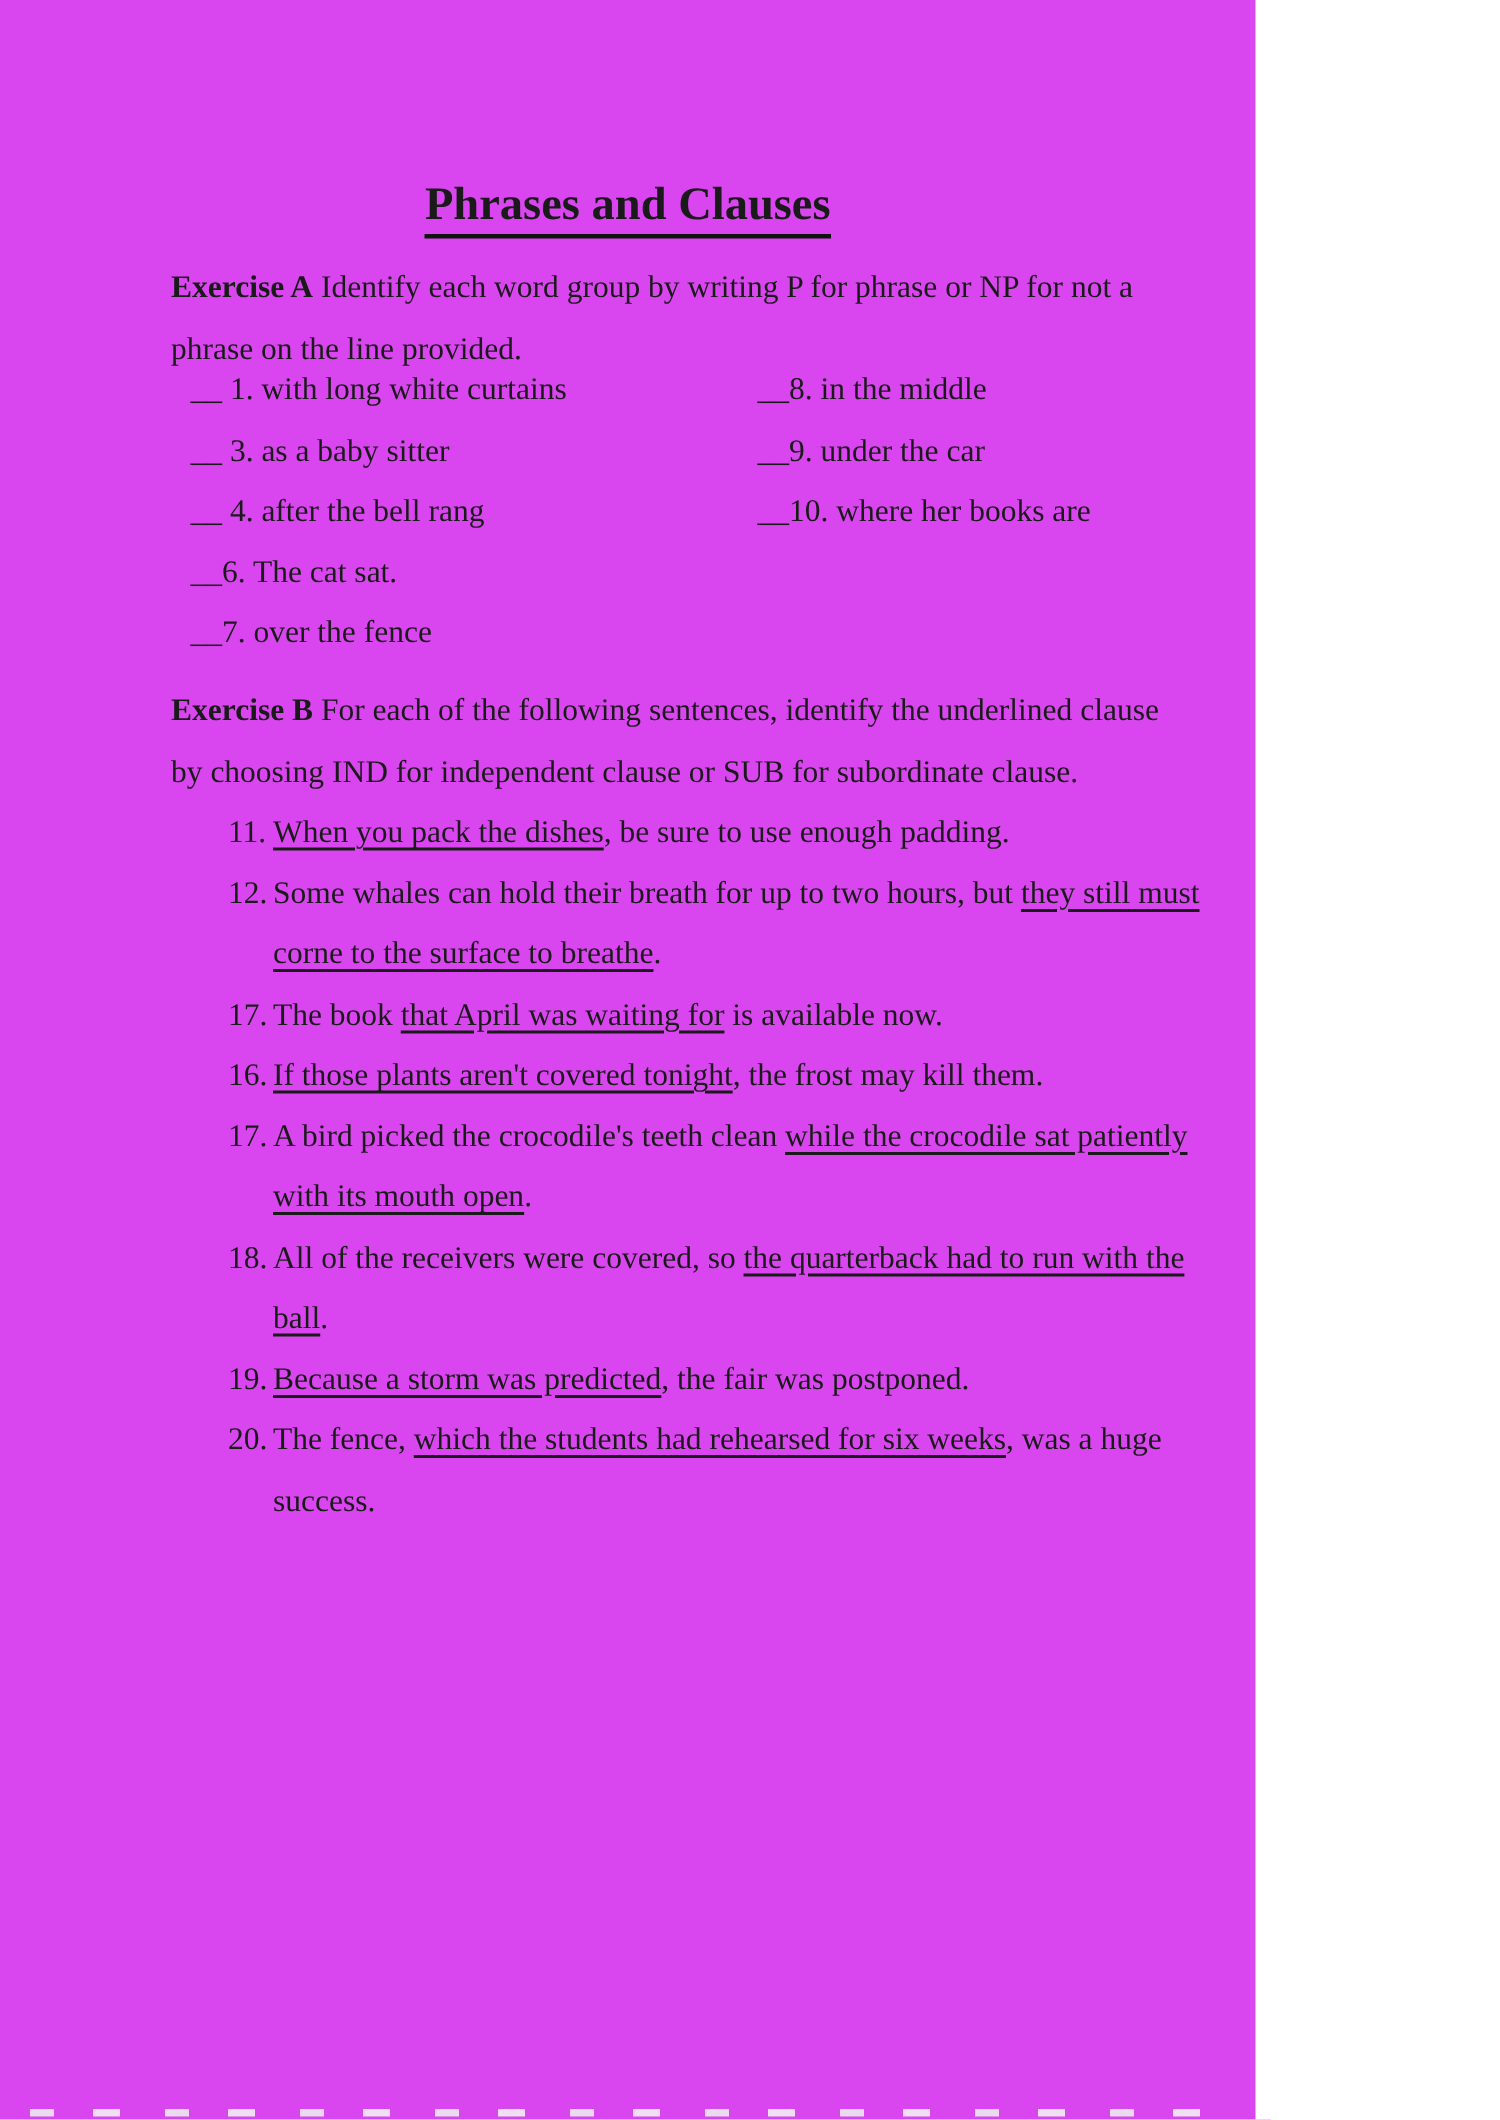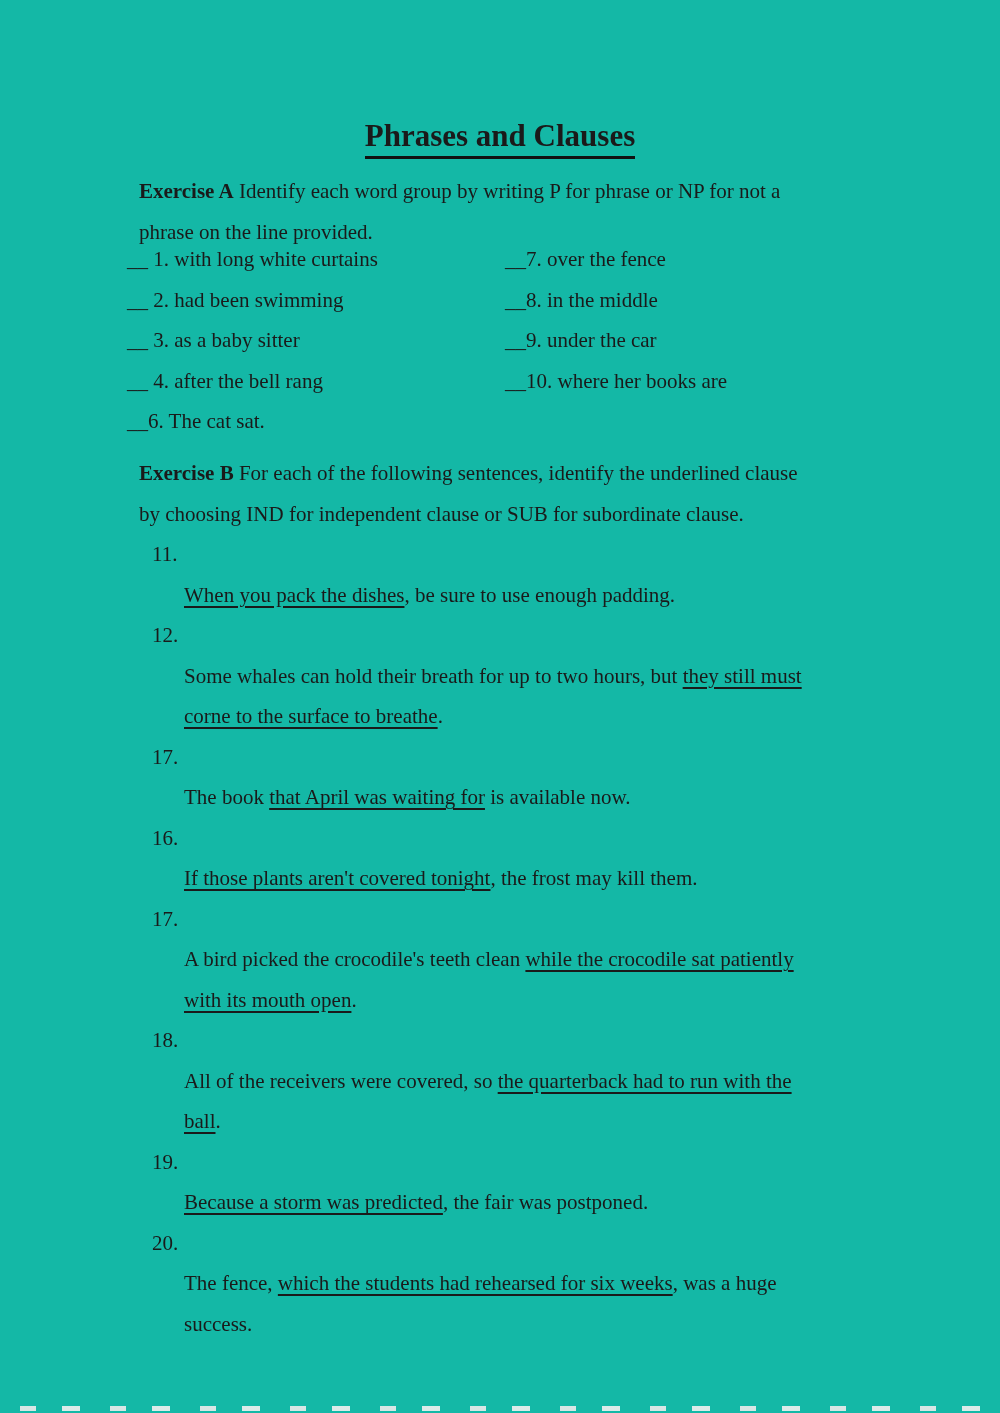"Phrases and Clauses" .page { background: #14b8a6 -> #d946ef; width: 1000px -> 837px }
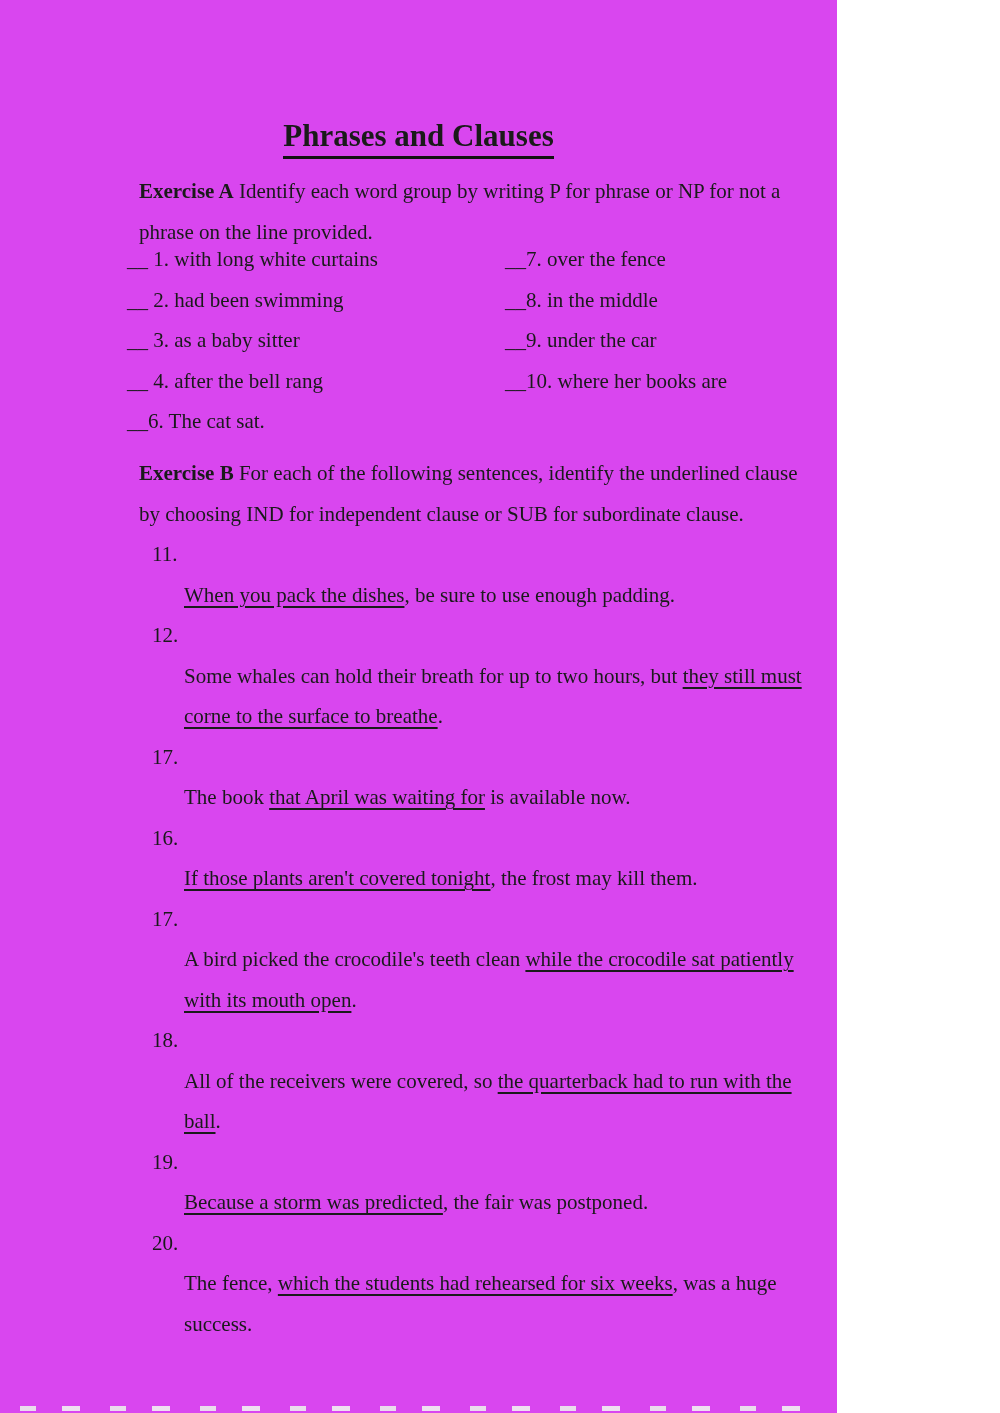"Exercise A Identify each word" .para { left: 139px -> 114px }
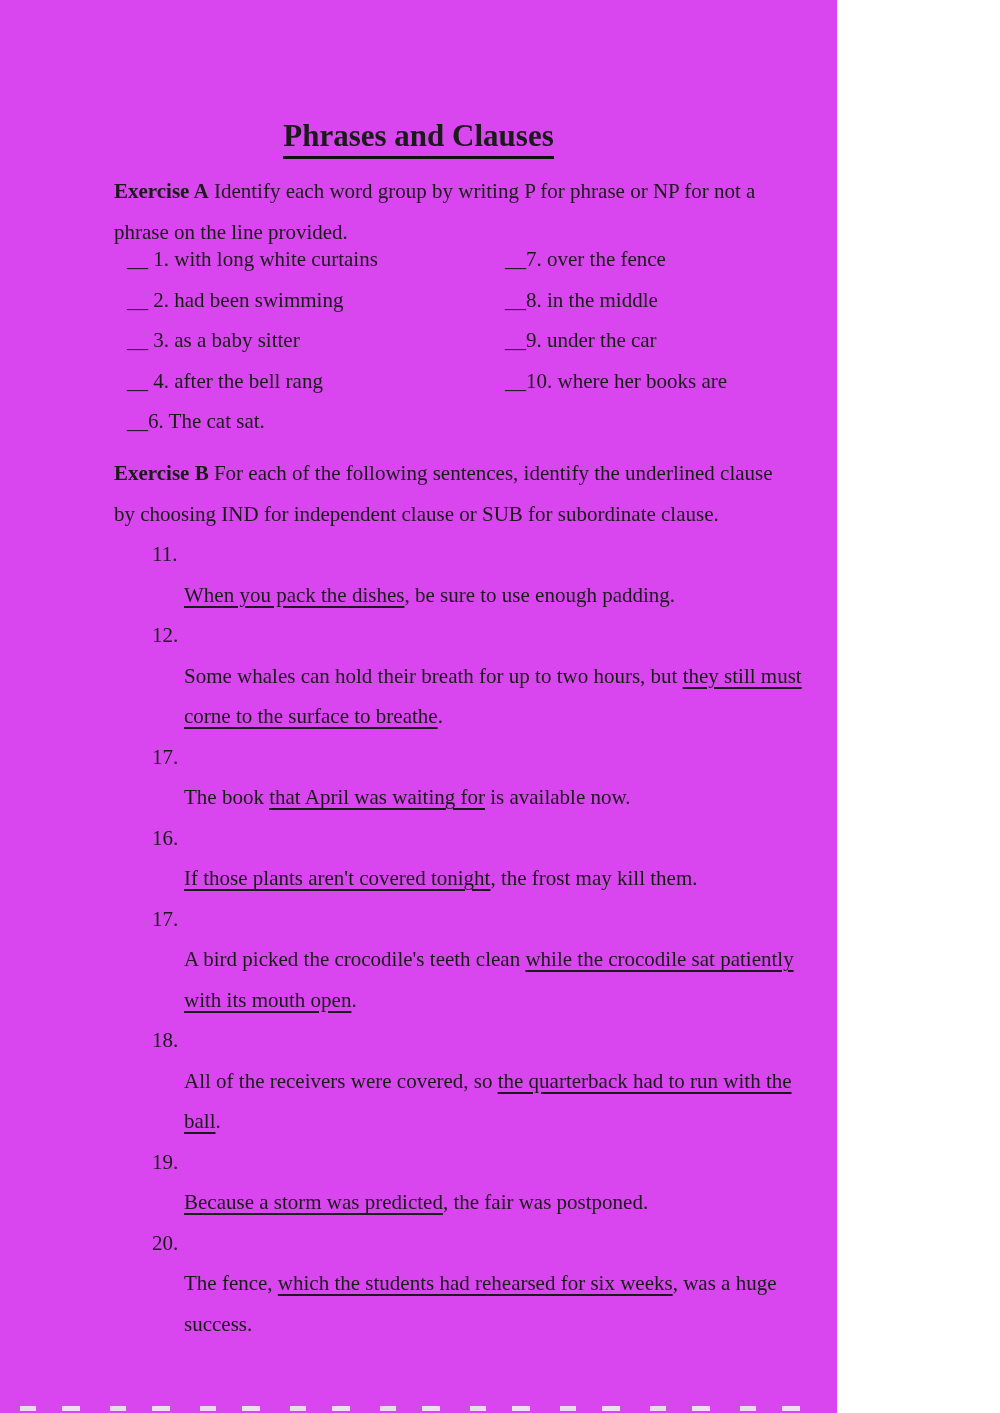"__ 2. had been swimming" div.aitem { html: <div>__ 2. had been swimming</div> -> none }
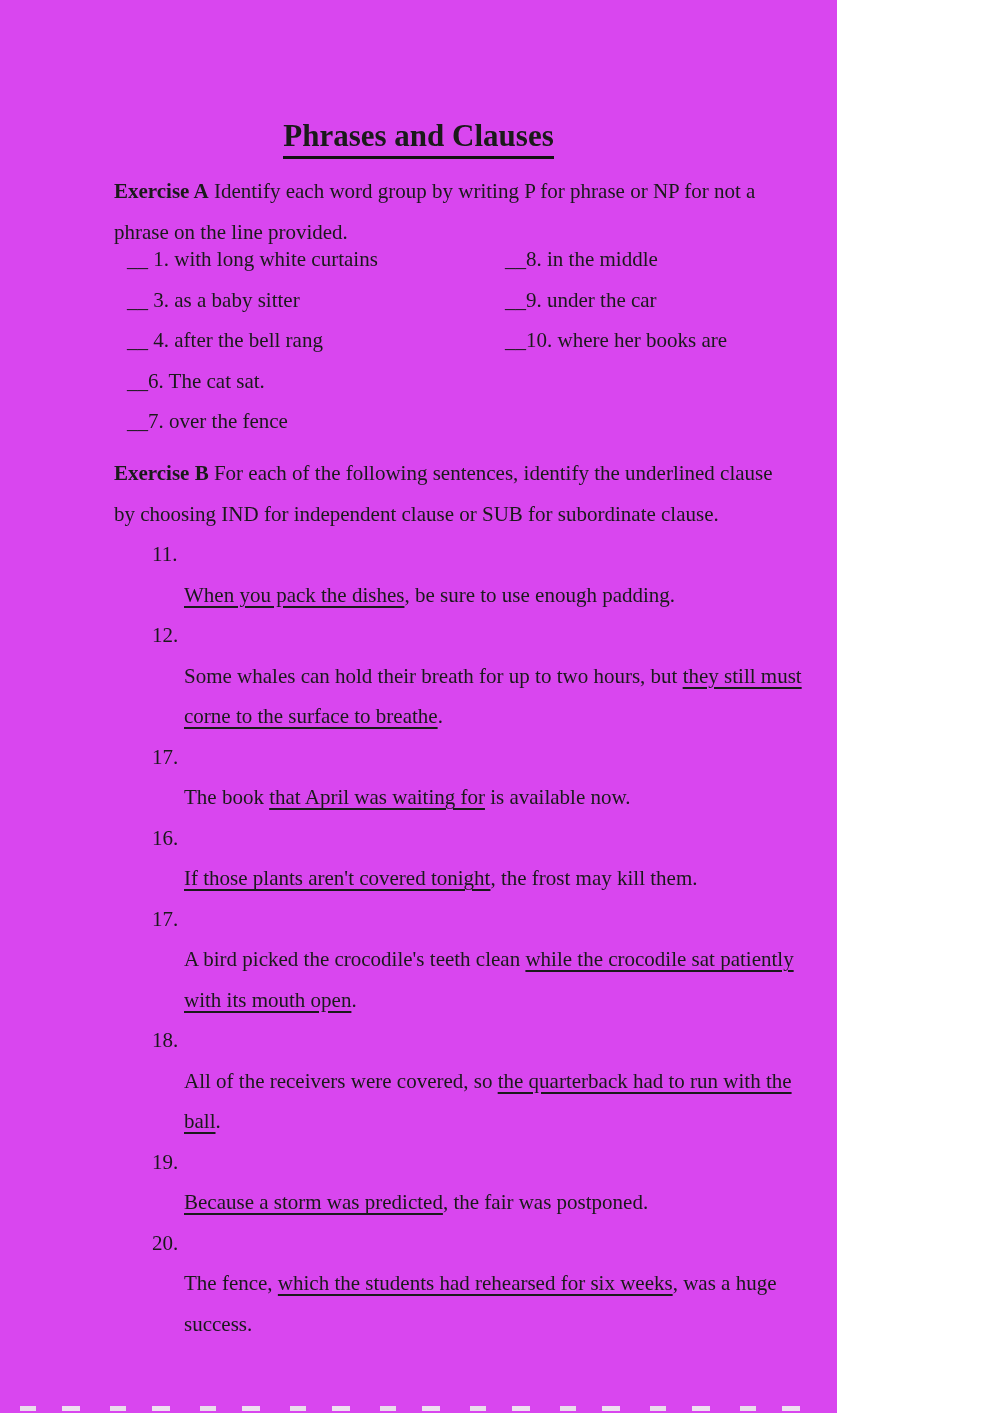"11." .bitem { flex-direction: column -> none }
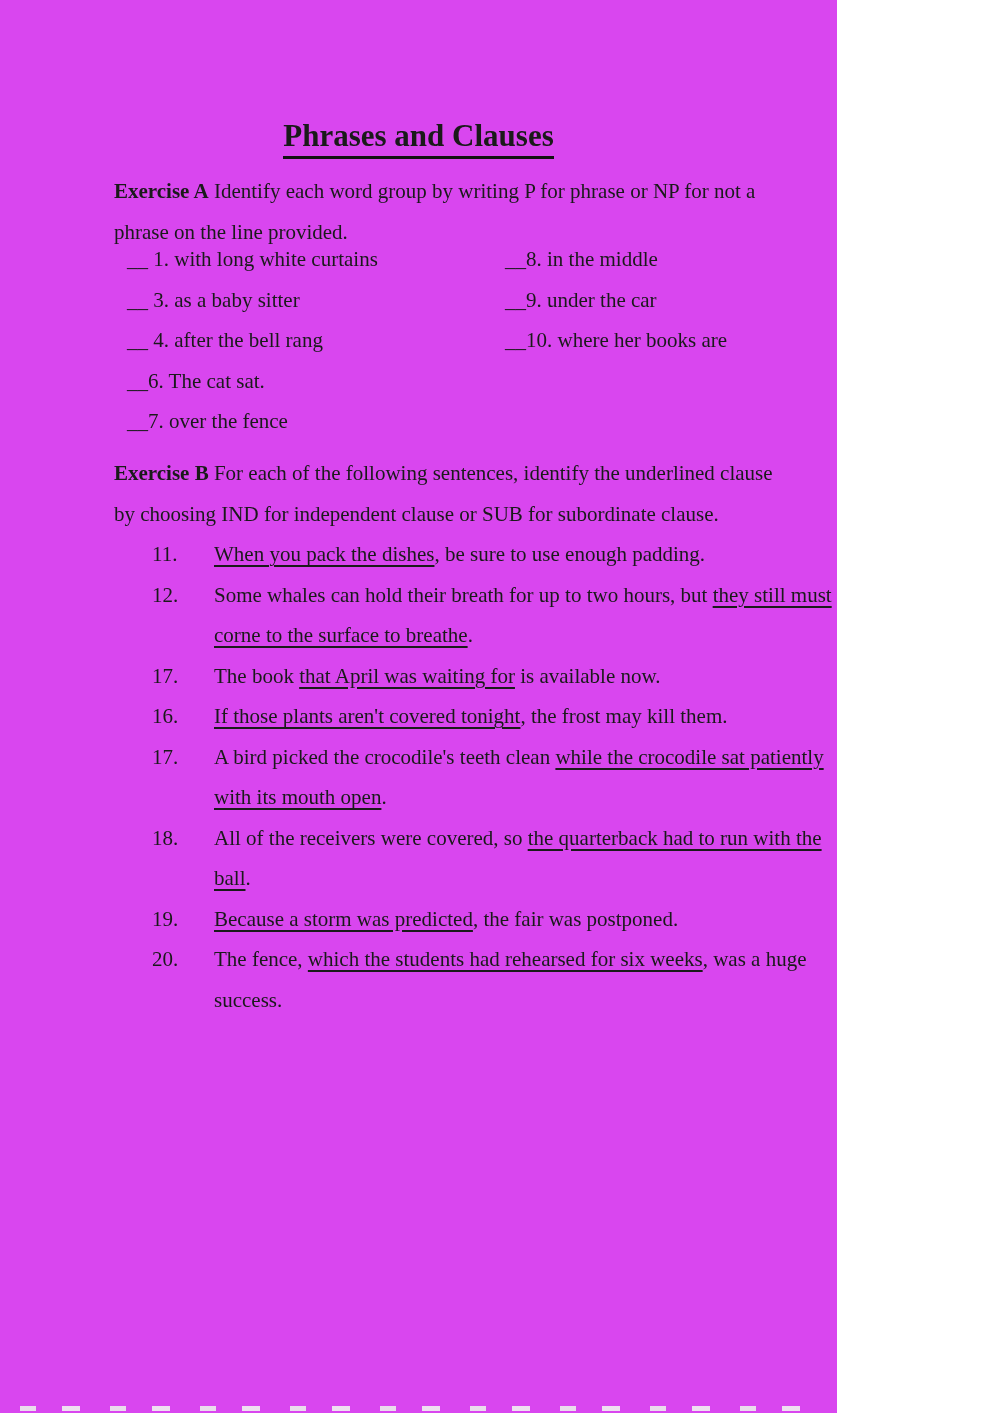"When you pack the dishes," .bitem .btext { margin-left: 32px -> none }
